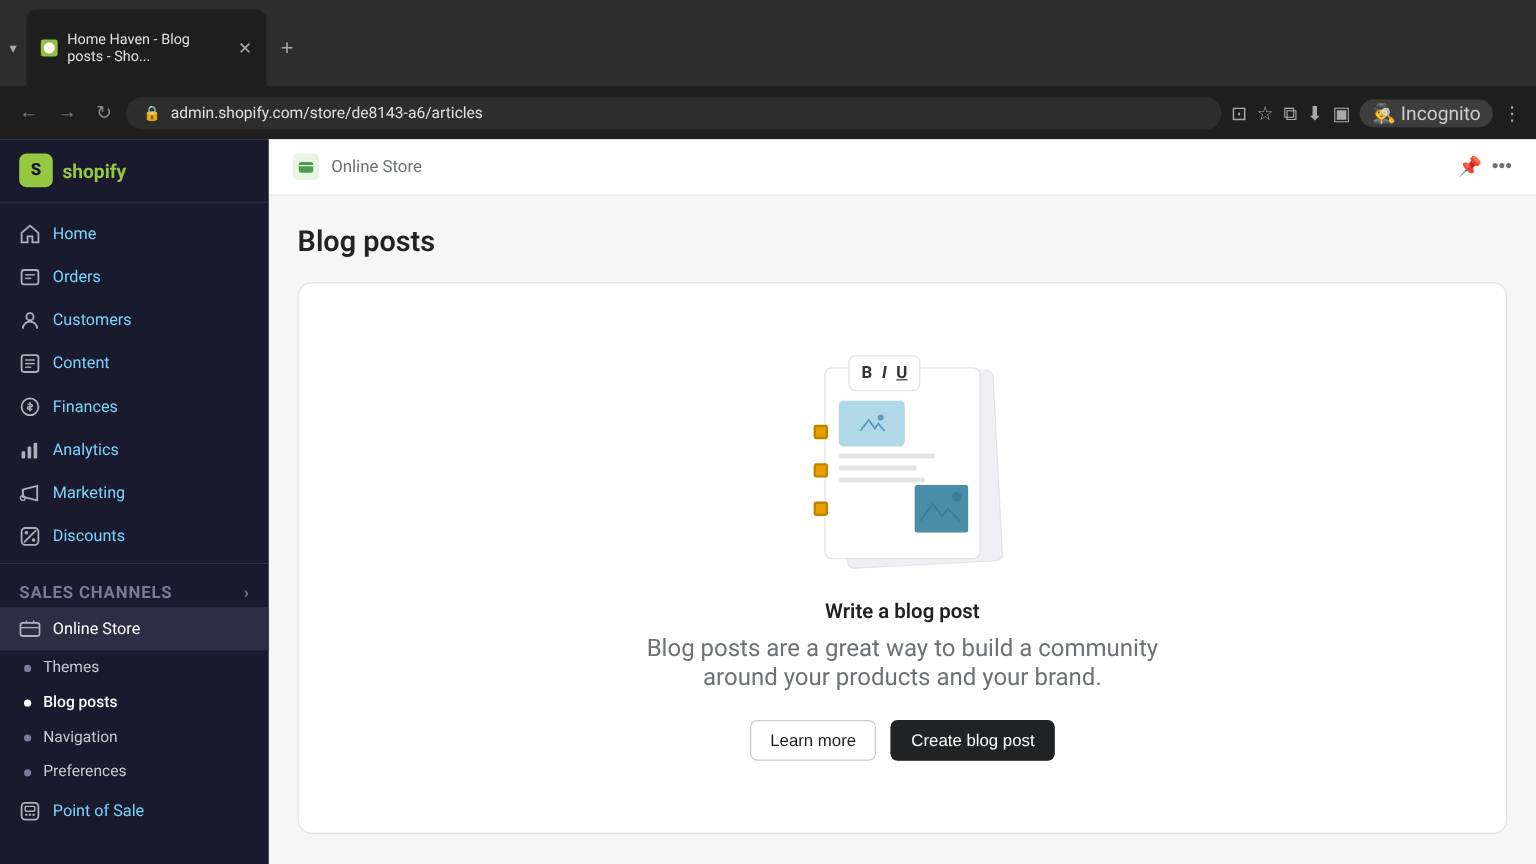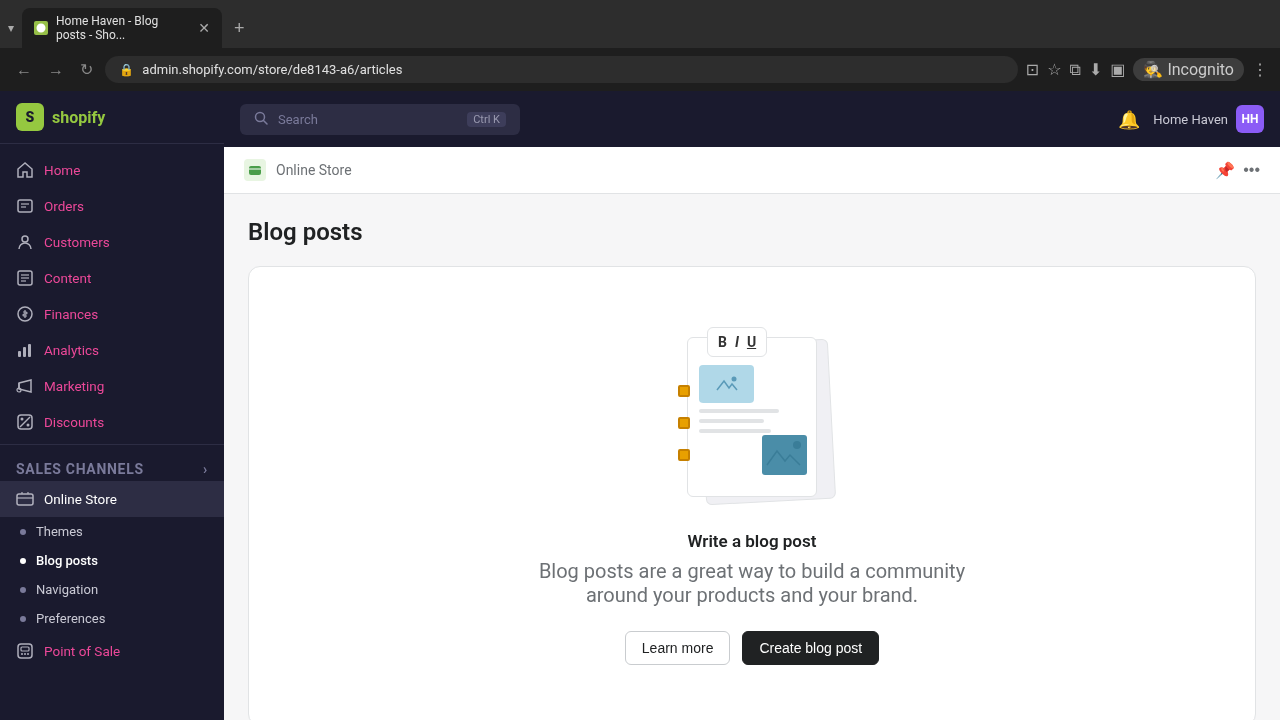"Home Haven - Blog posts" .browser-tab { padding: 6px 12px -> 18px 12px }
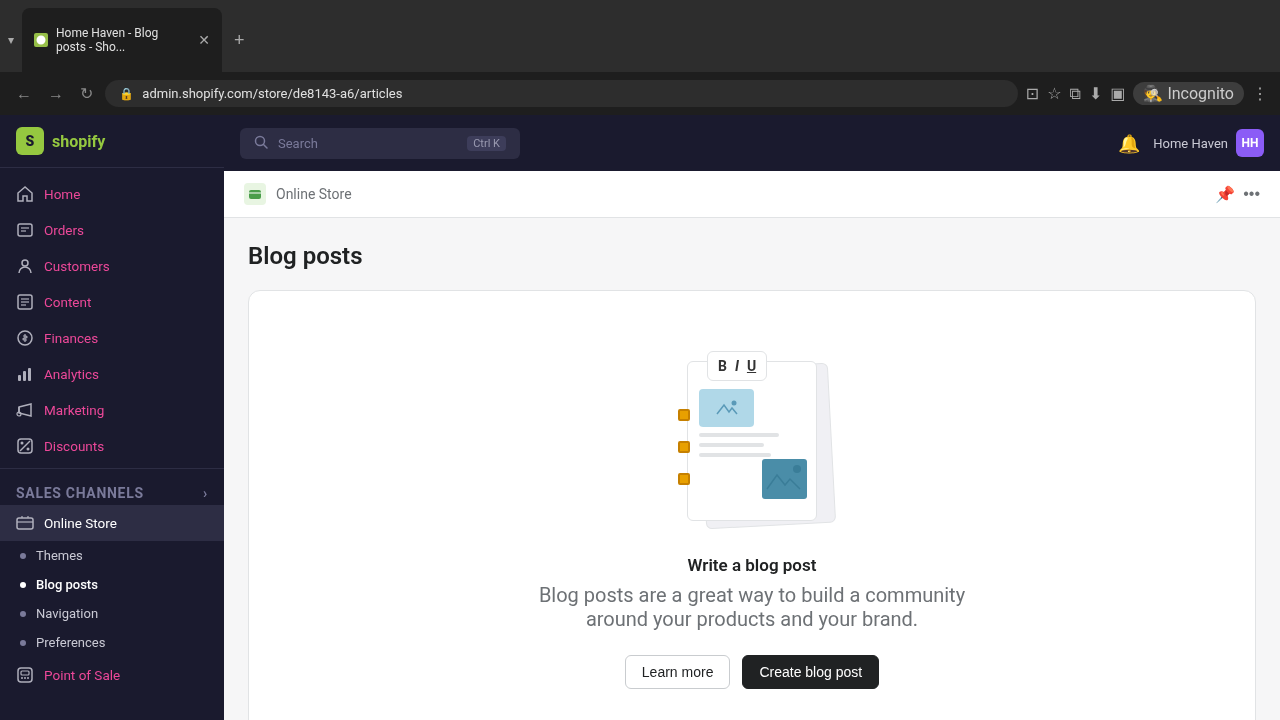"Search" div.topbar { html: <div> <div> <span> <svg> <circle></circle> <line></line> </svg> </span> <span>Search</span> <span>Ctrl K</span> </div> <div> <span>🔔</span> <div> <span>Home Haven</span> <div>HH</div> </div> </div> </div> -> none }
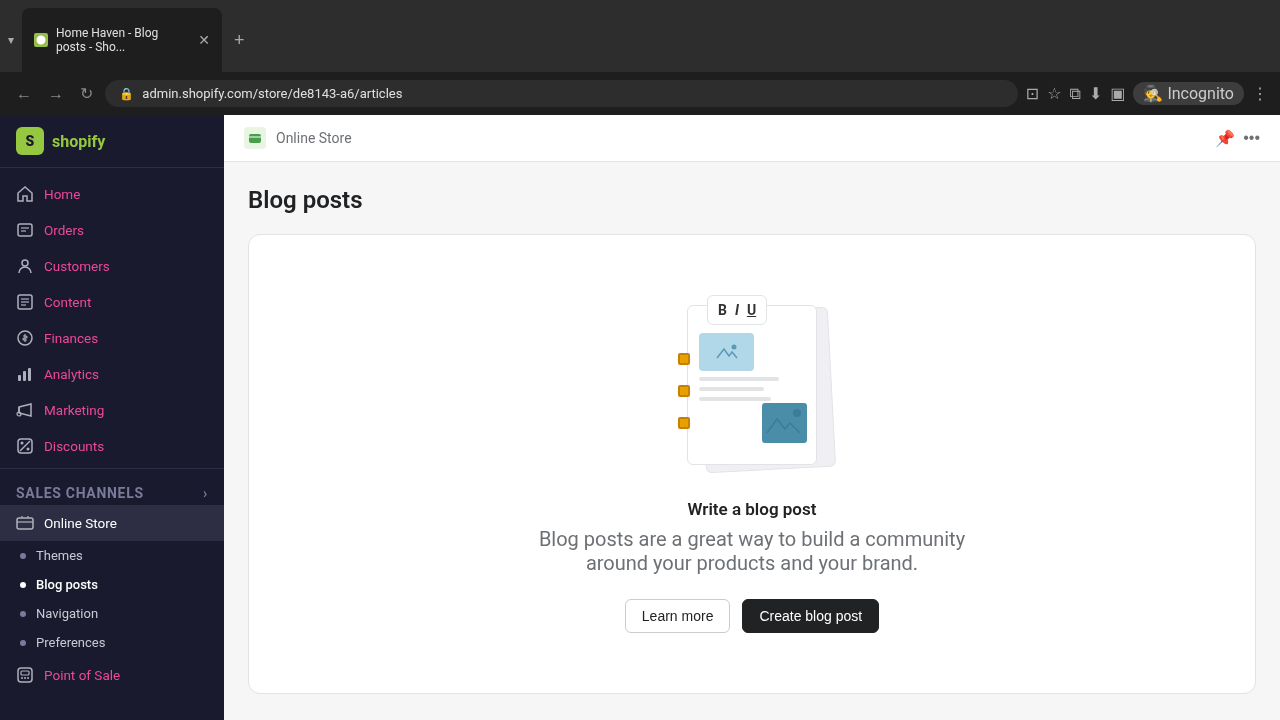"Home" .sidebar-item { color: #ec4899 -> #7dd3fc }
